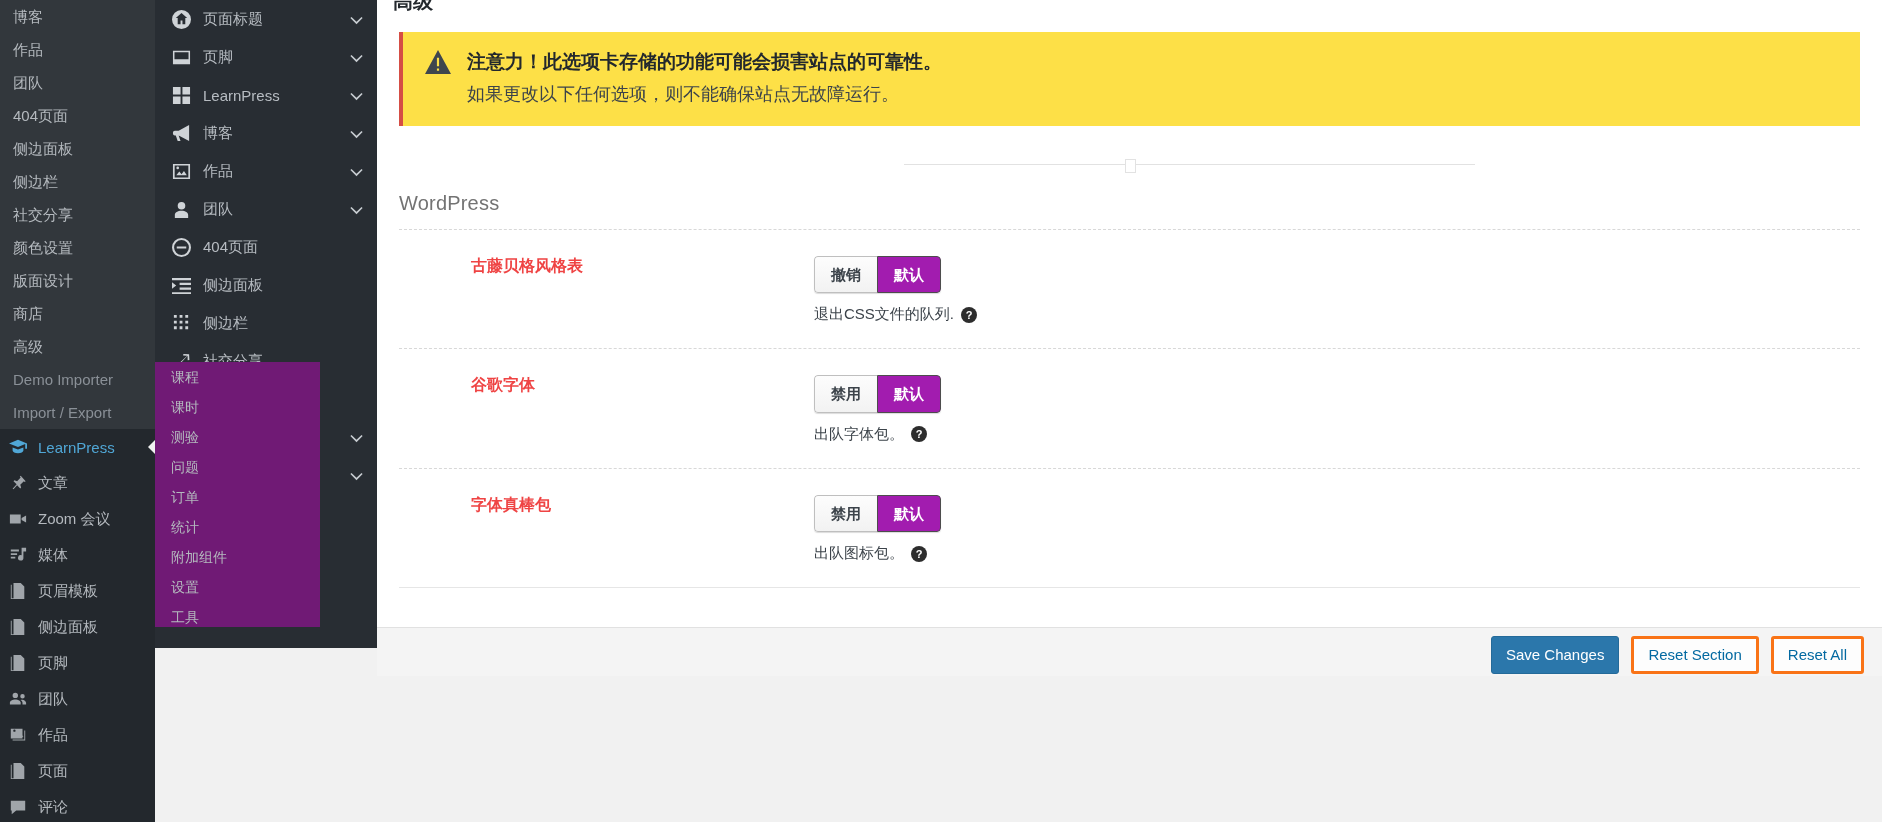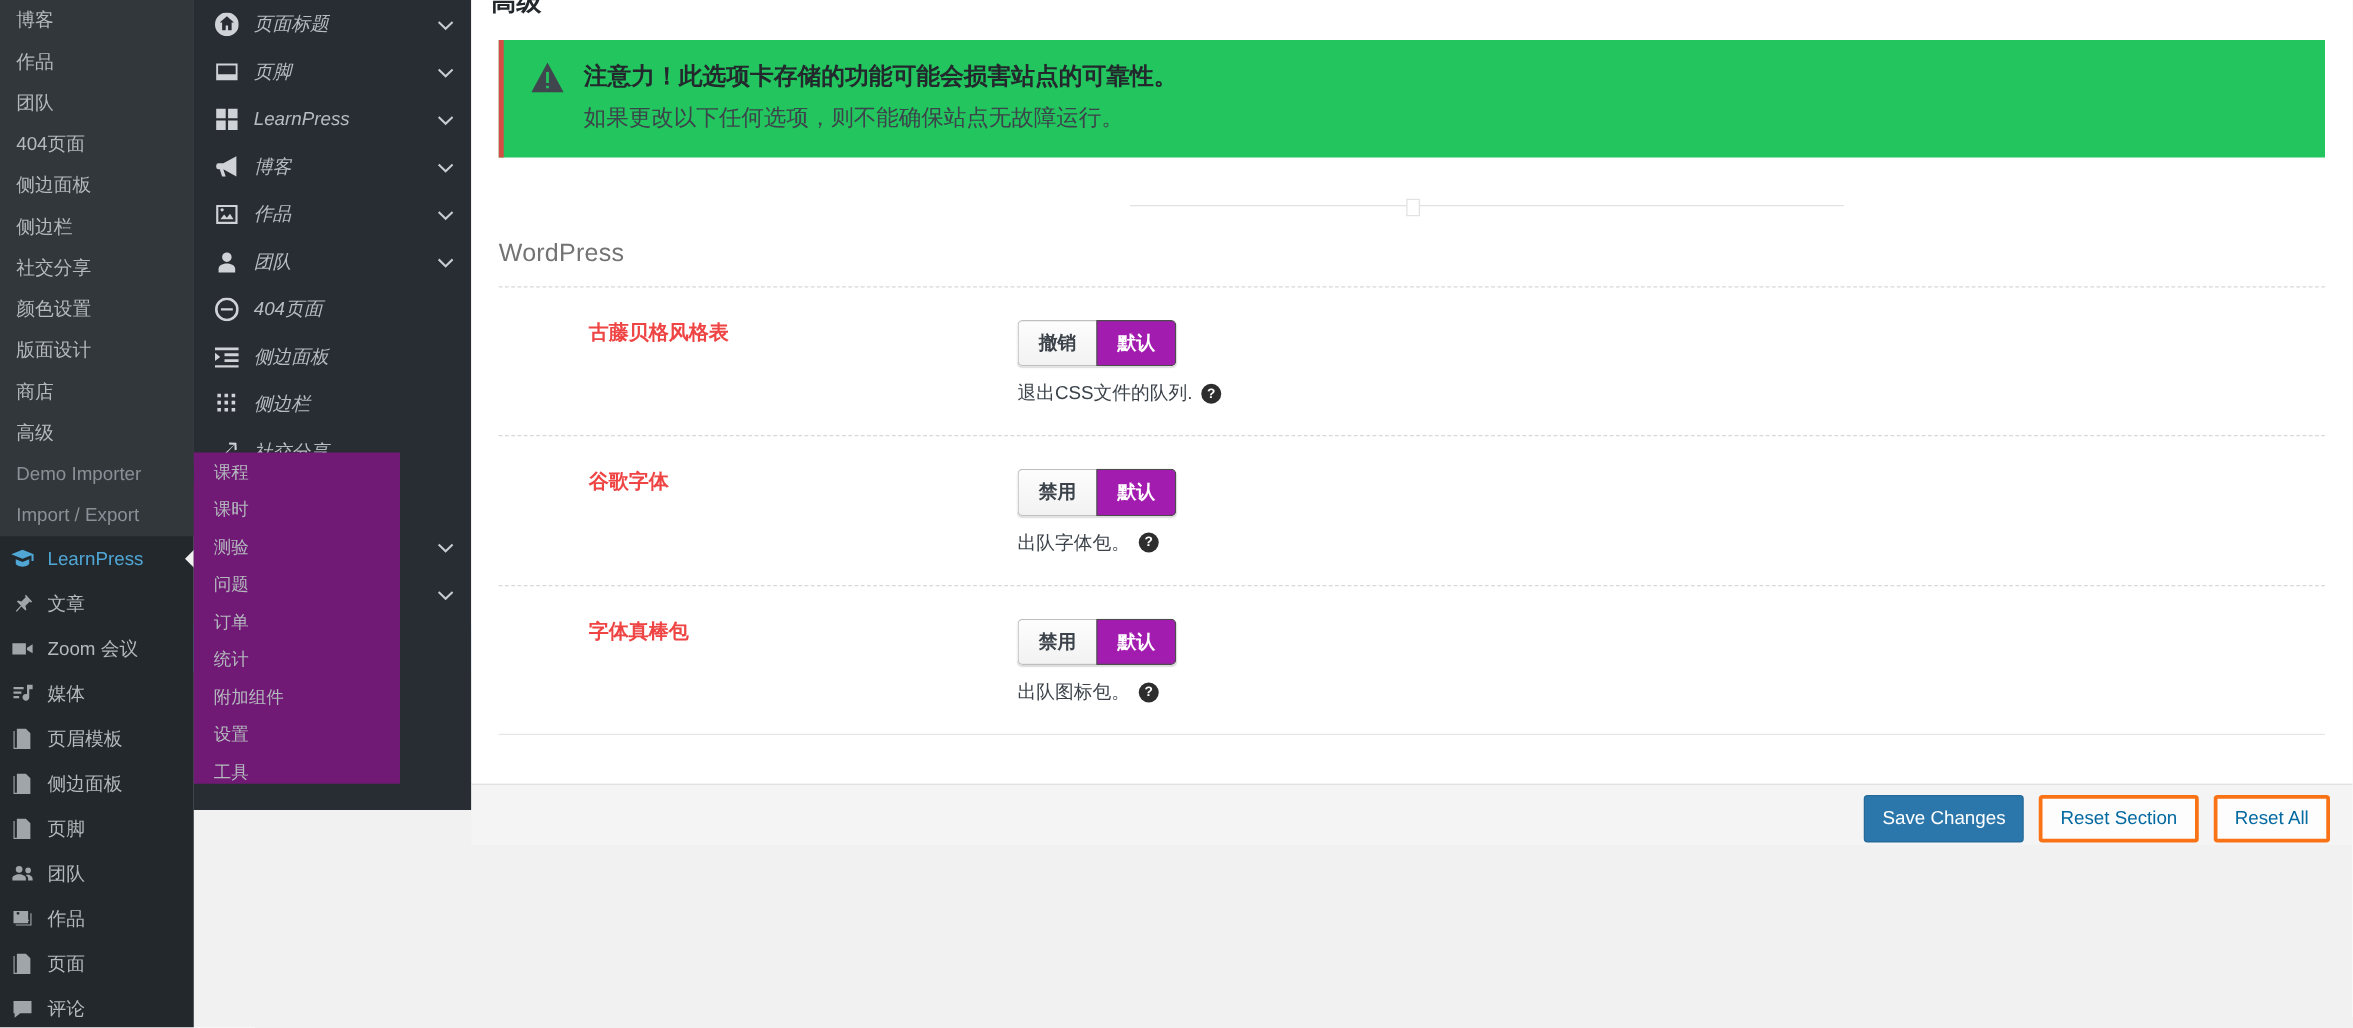"页面标题" .rx-label { font-style: italic -> none }
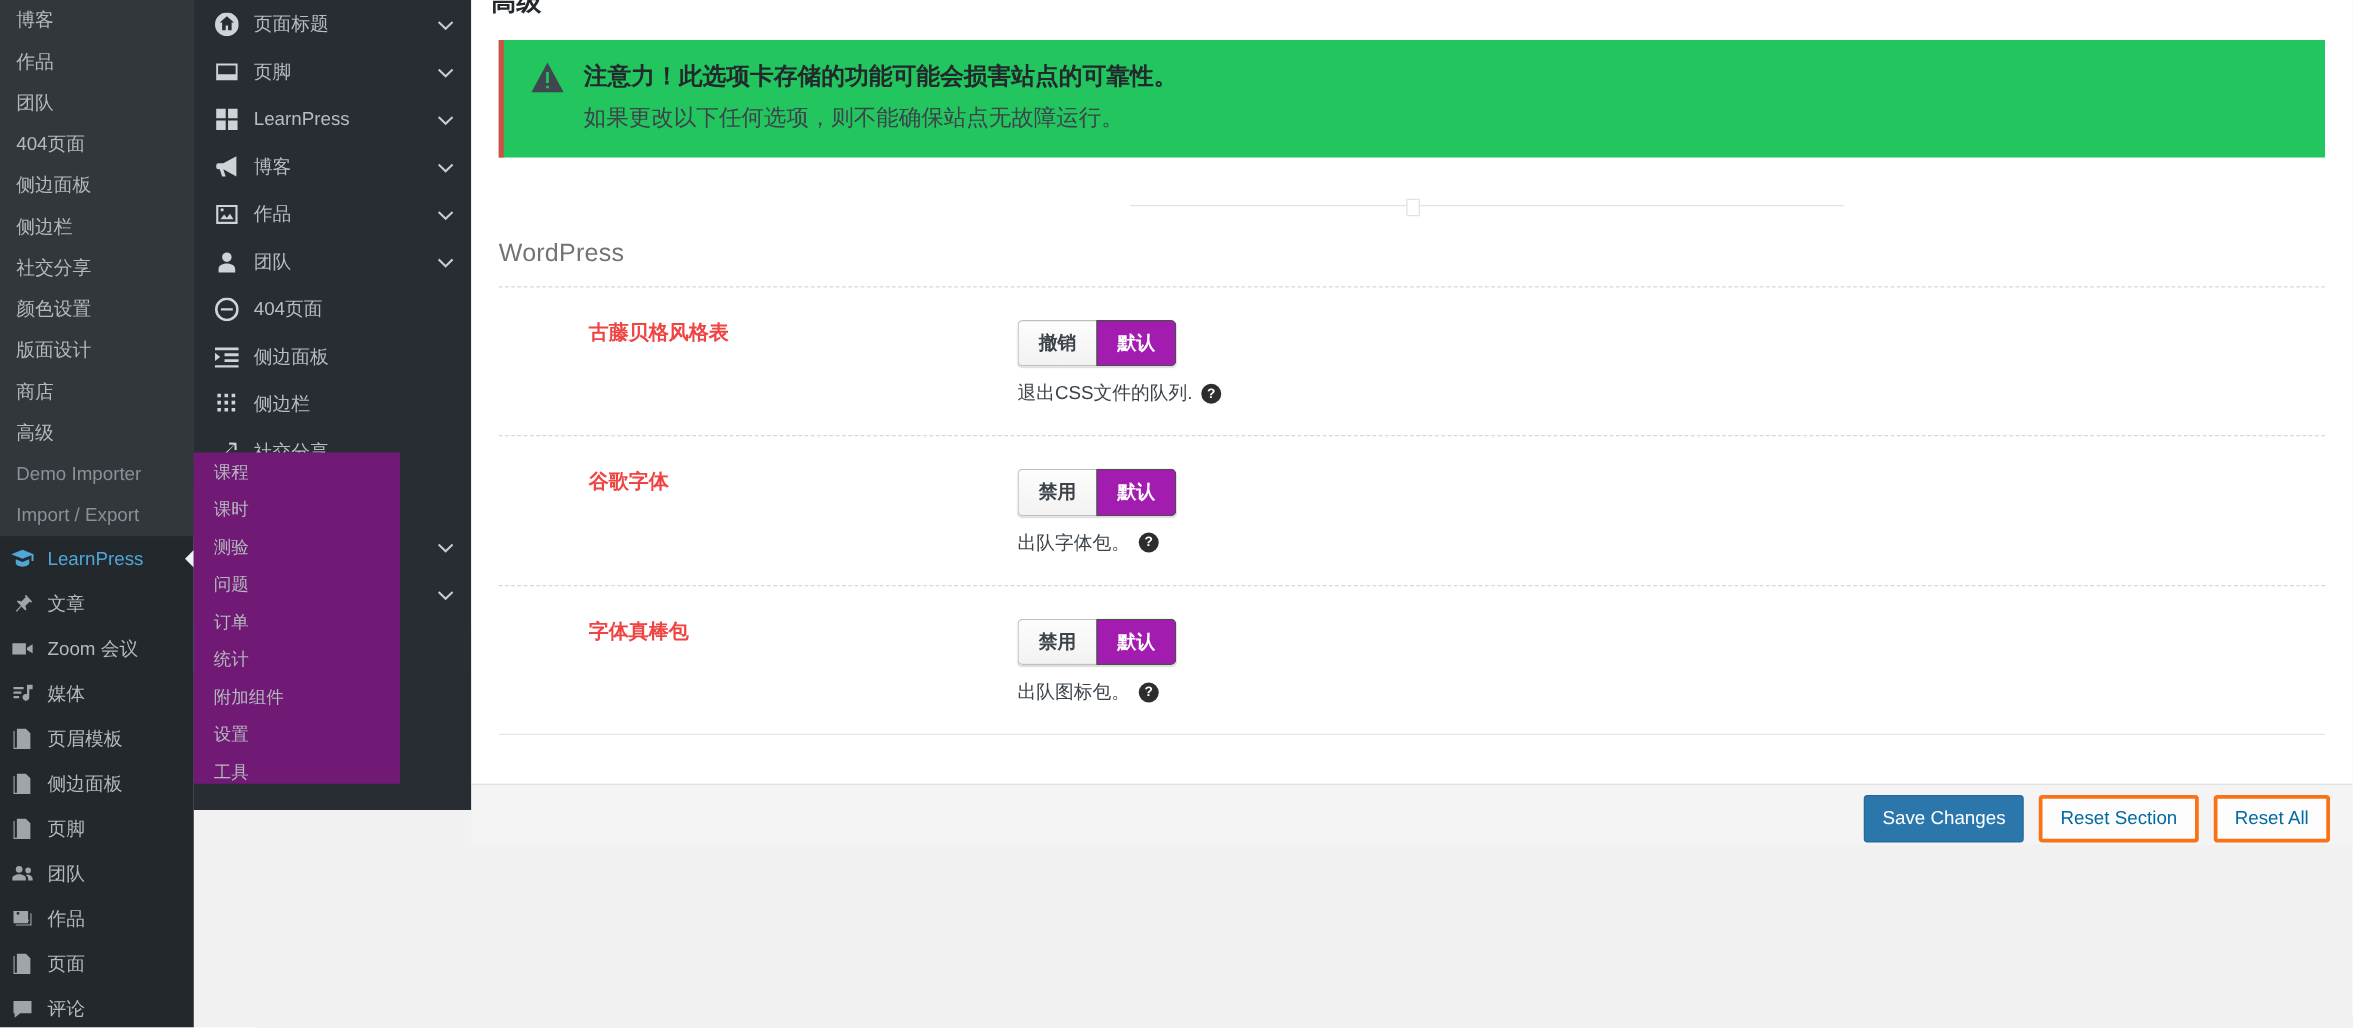"注意力！此选项卡存储的功能可能会损害站点的可靠性。" .notice { background: #22c55e -> #fde047 }
